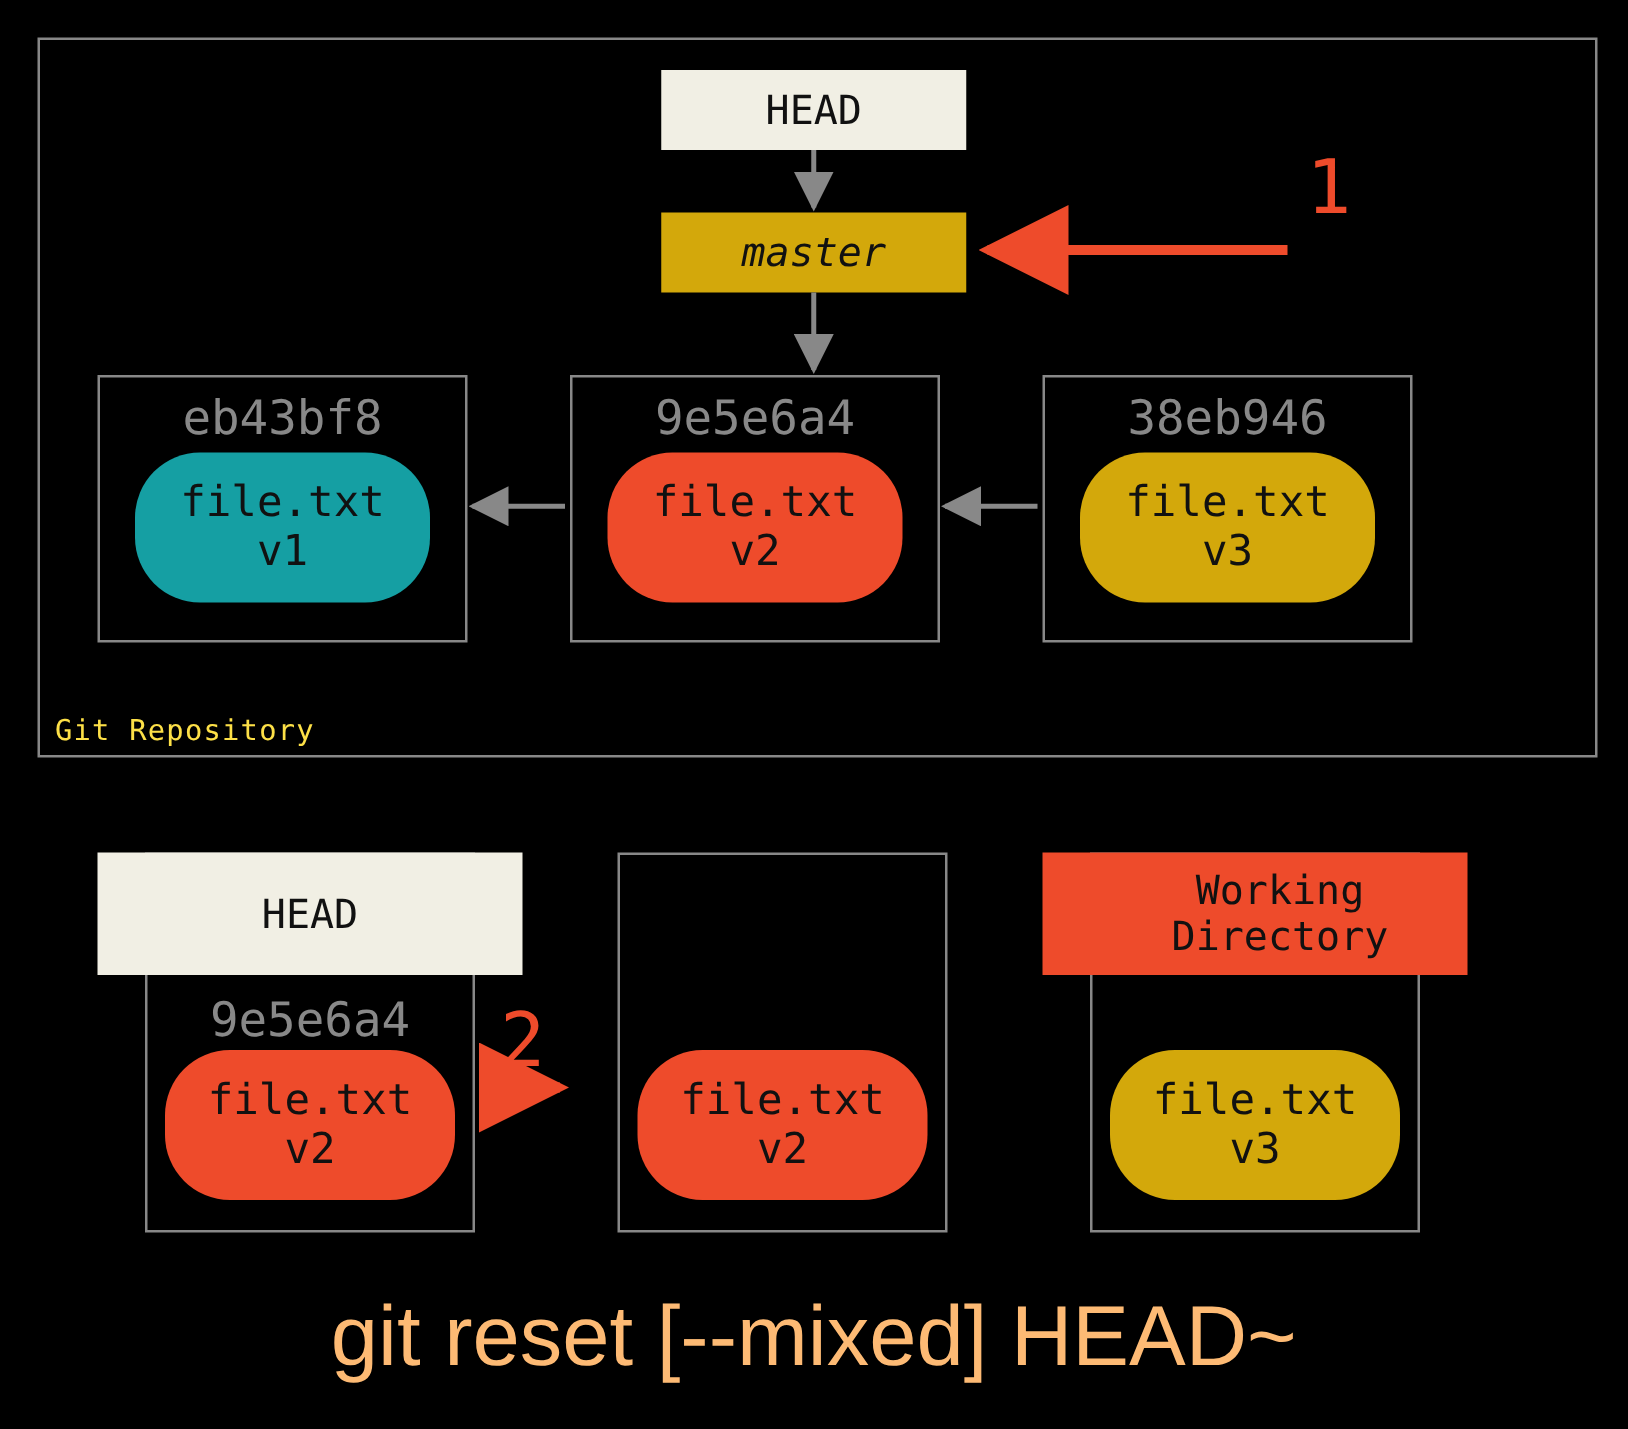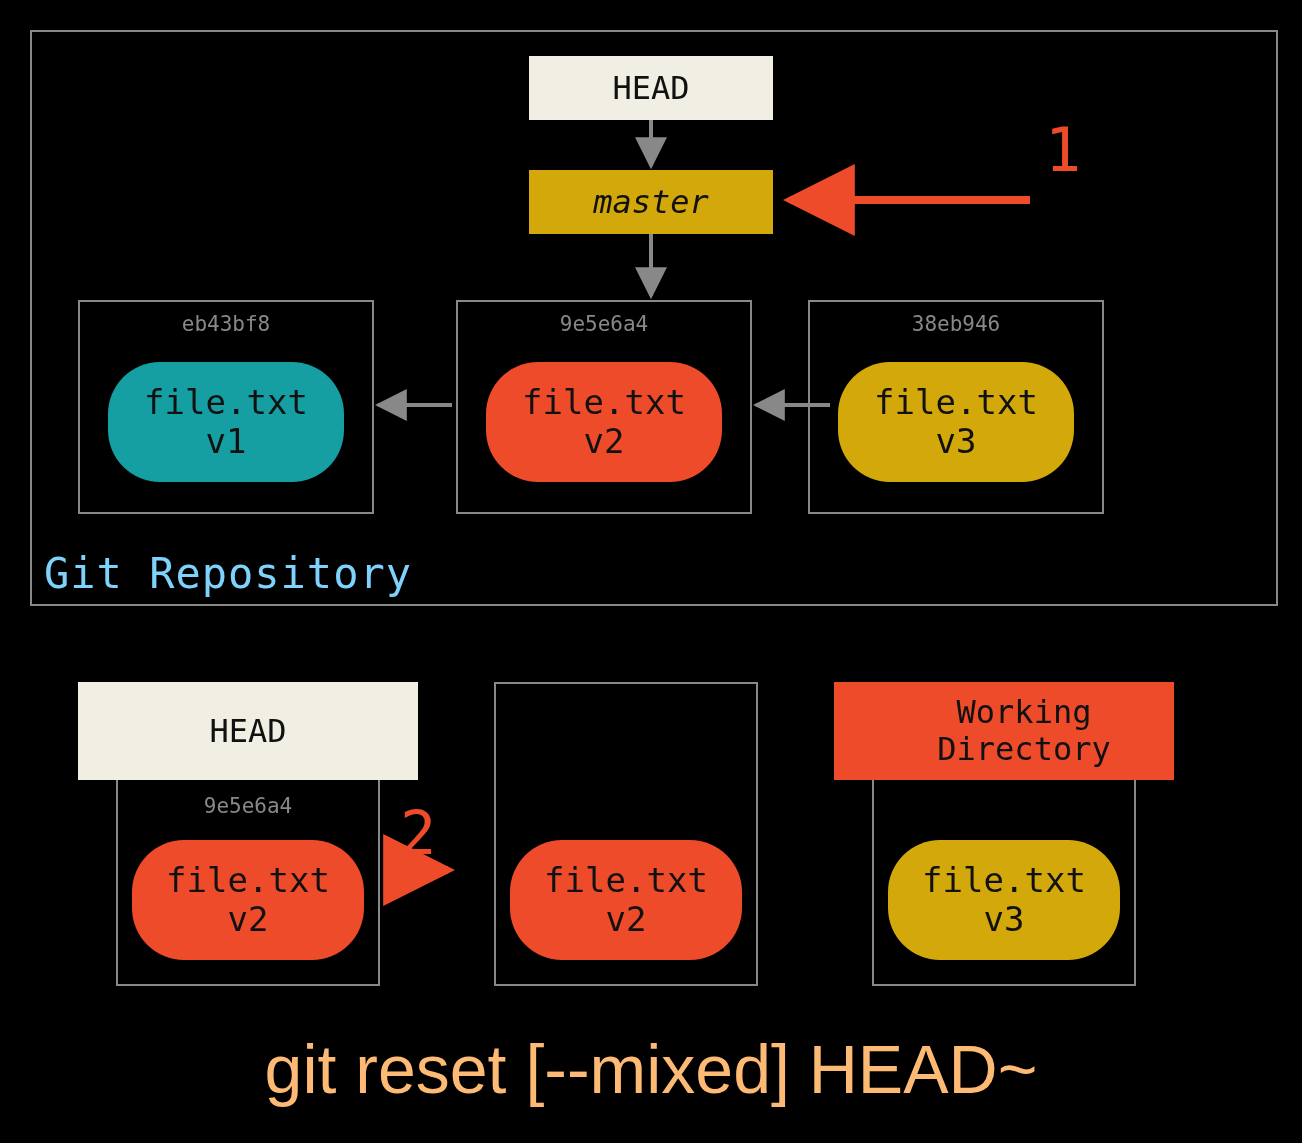"eb43bf8" .commit-hash { font-size: 21px -> 38px }
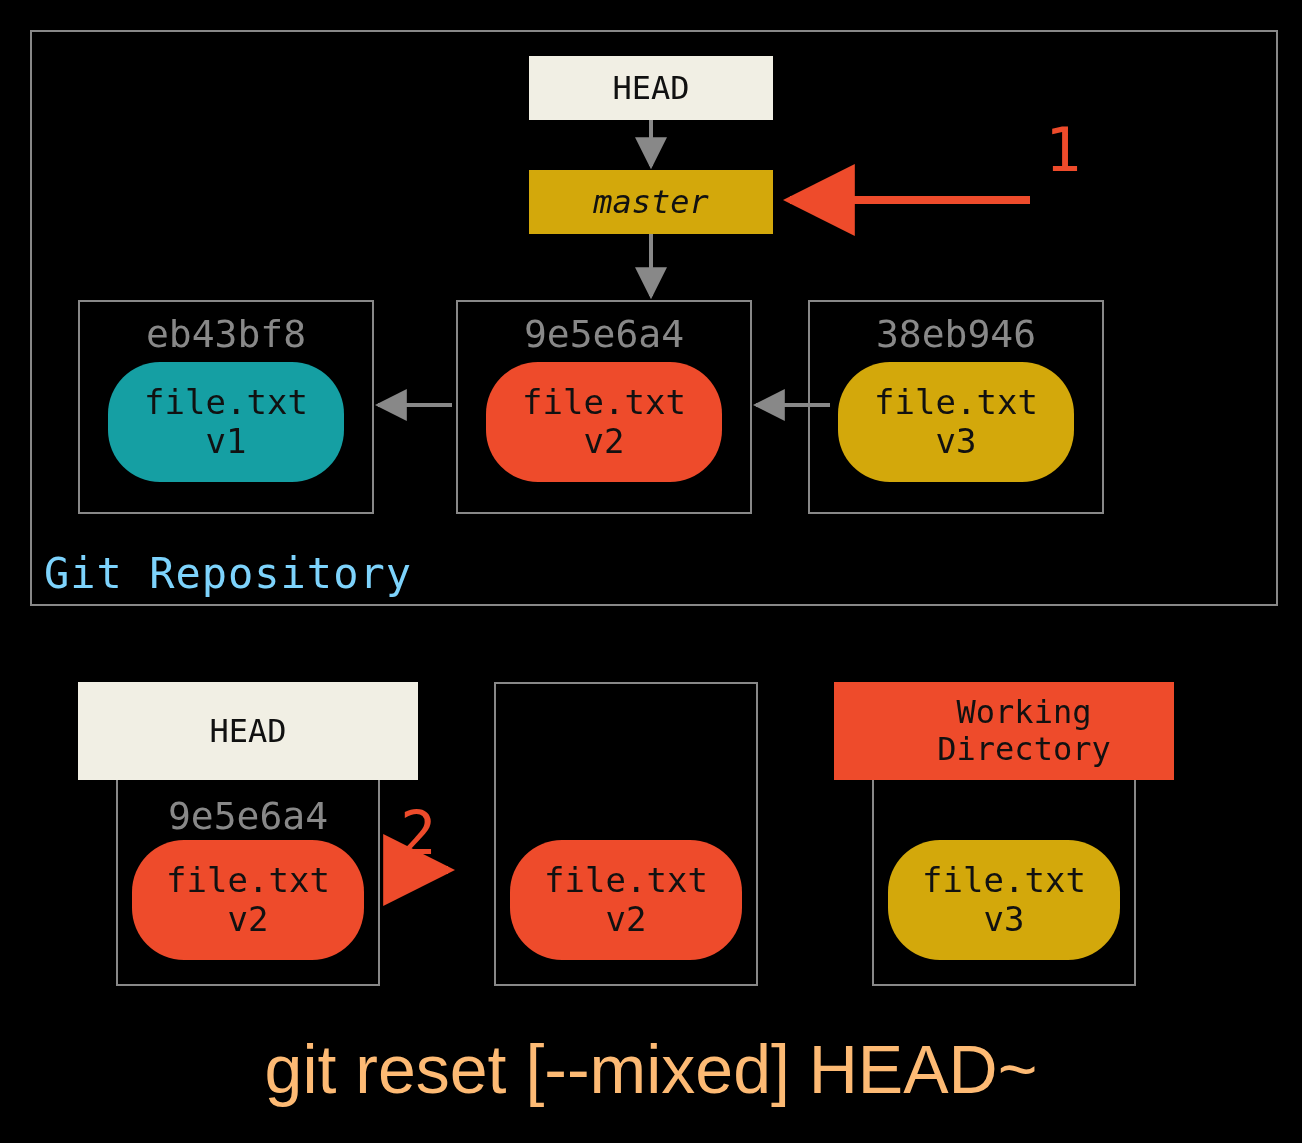"38eb946" div.commit-frame { left: 808px -> 834px }
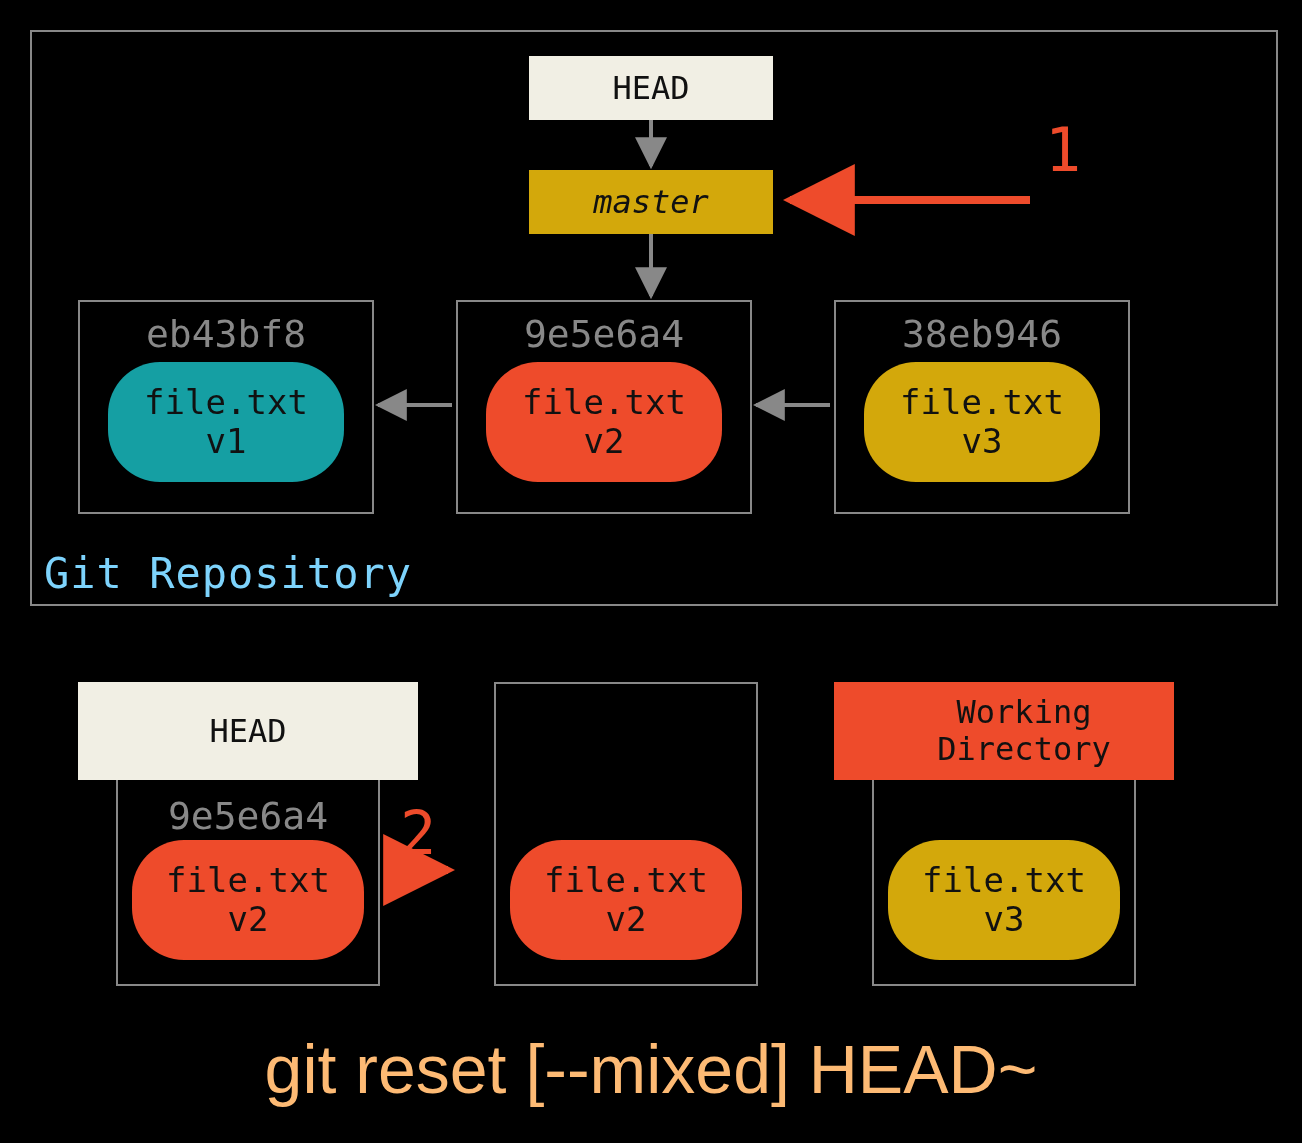"Git Repository" .repo-label { color: #7dd3fc -> #fde047; font-size: 42px -> 23px }
